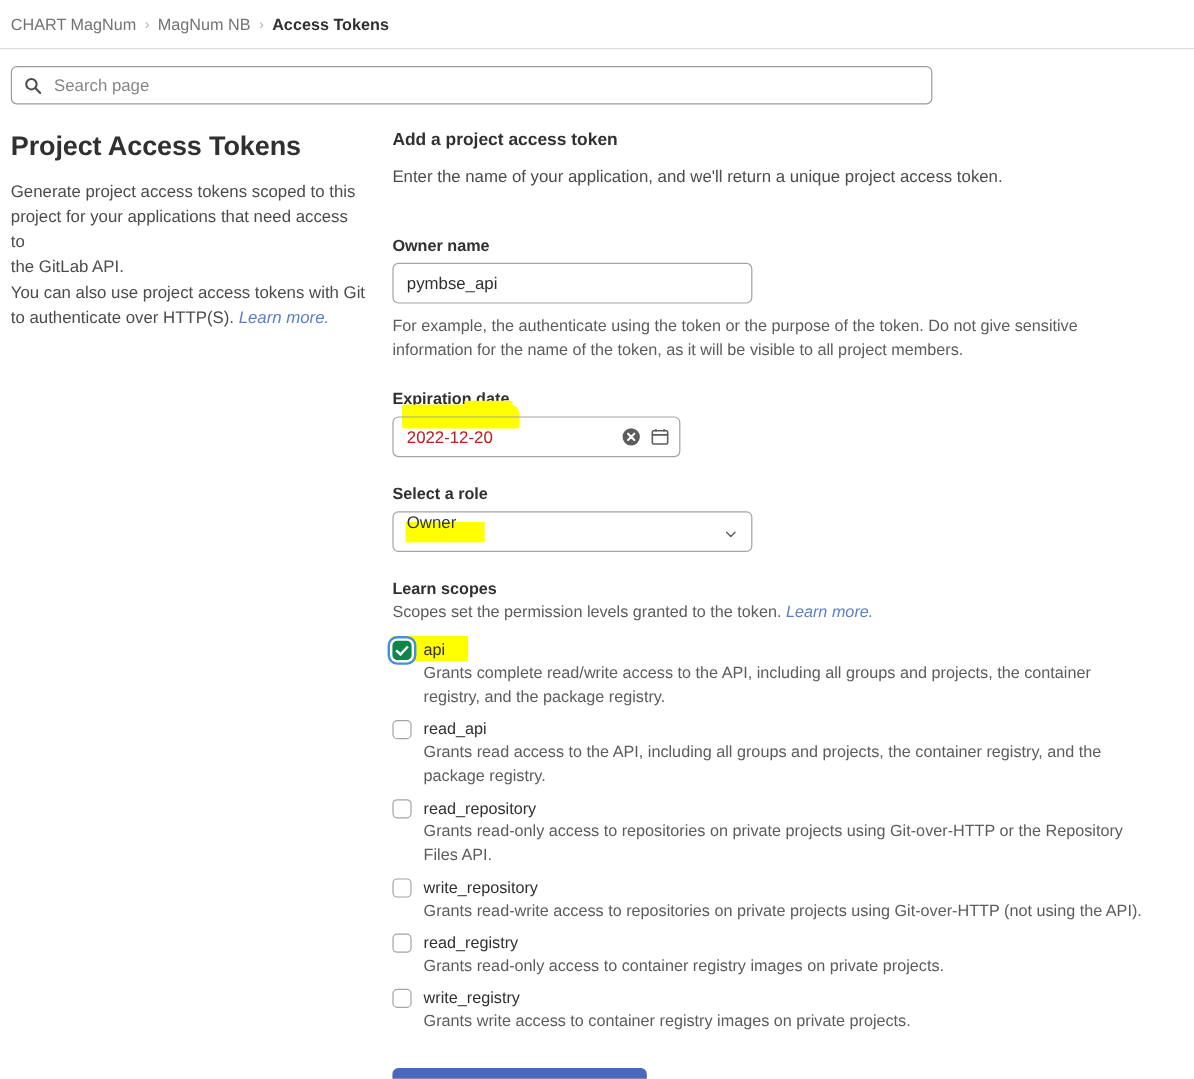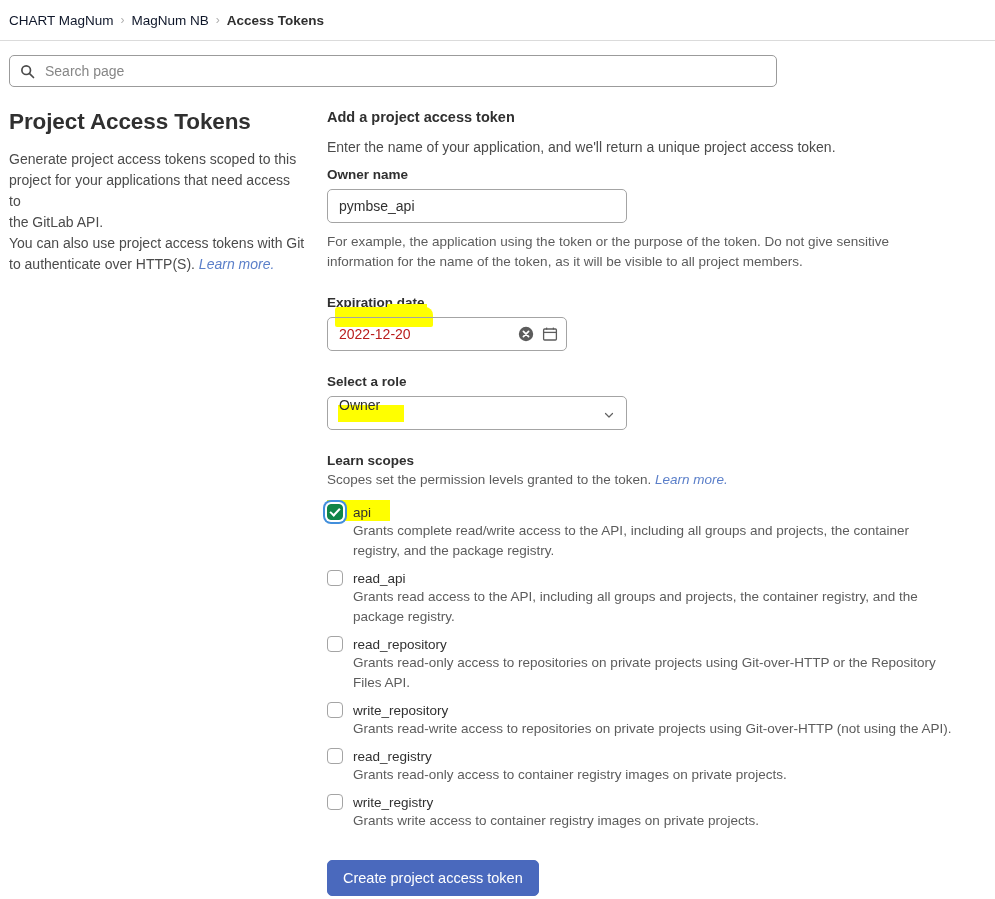"CHART MagNum" .crumb { color: #0f172a -> #737373 }
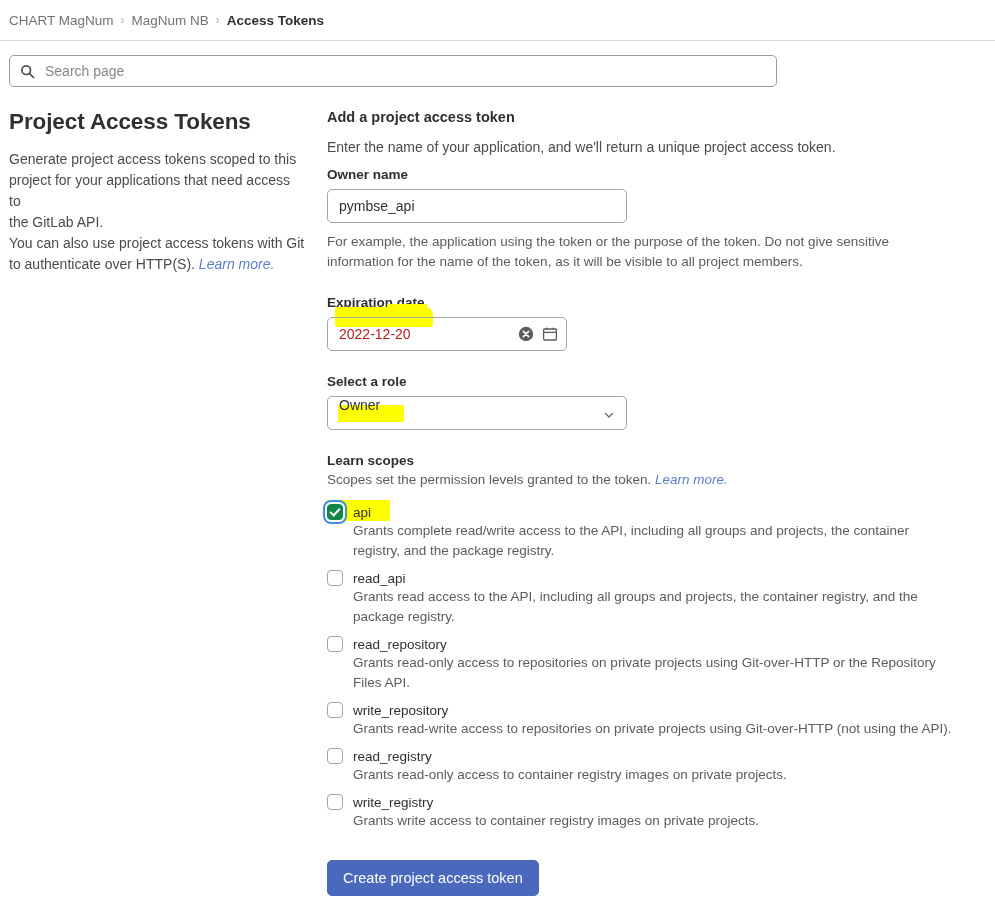"Enter the name of your" .section-sub { margin: 0 0 10px 0 -> 0 0 40px 0 }
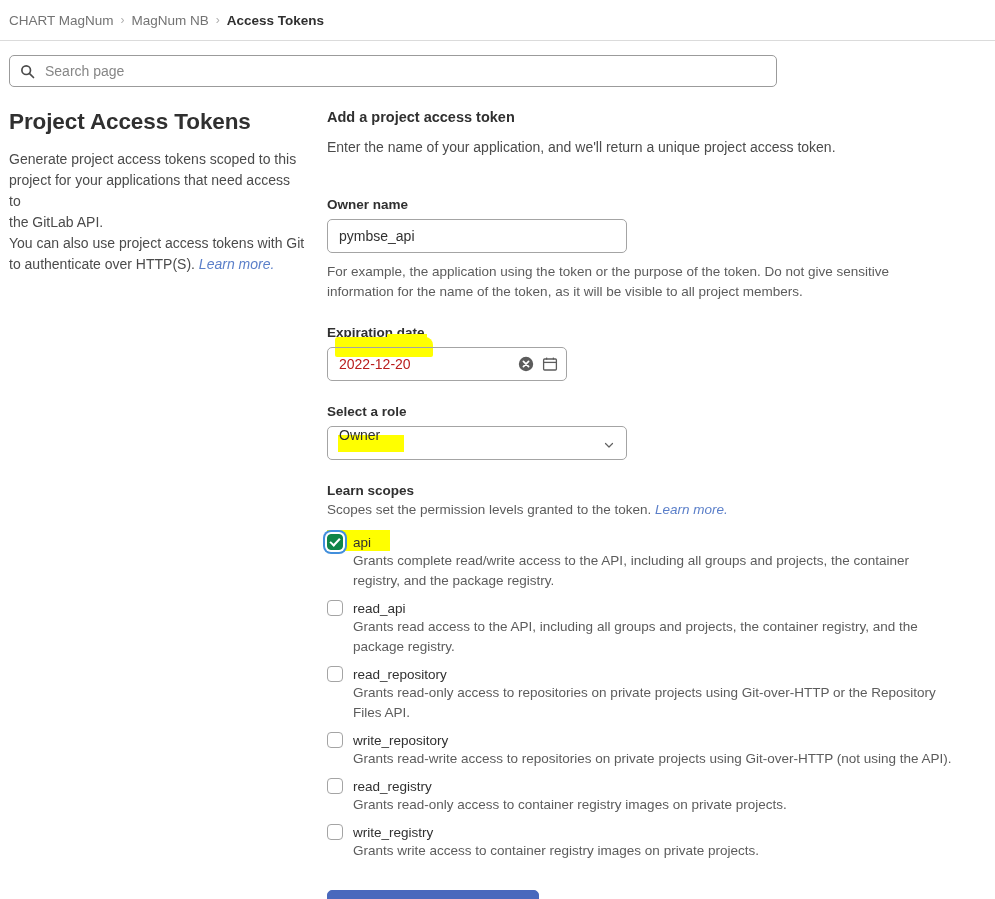"For example, the application using" p.help-text { text: application -> authenticate }
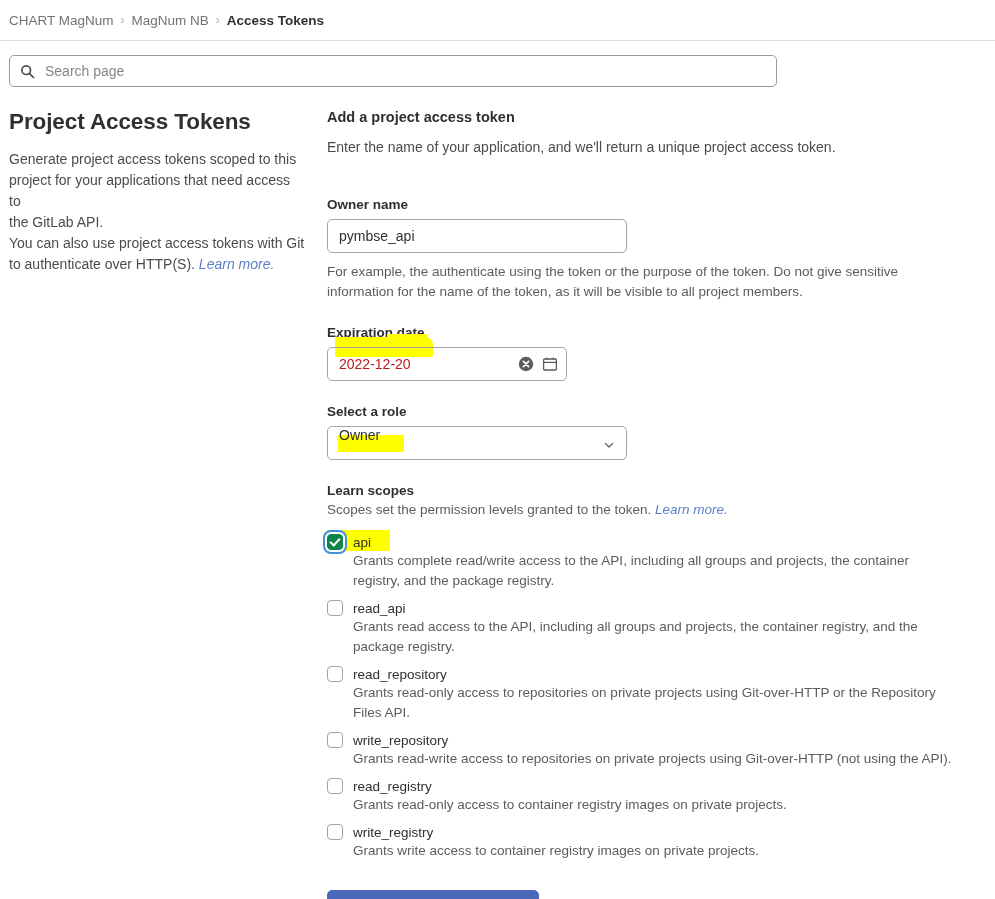"api" .scope-head { align-items: center -> none }
